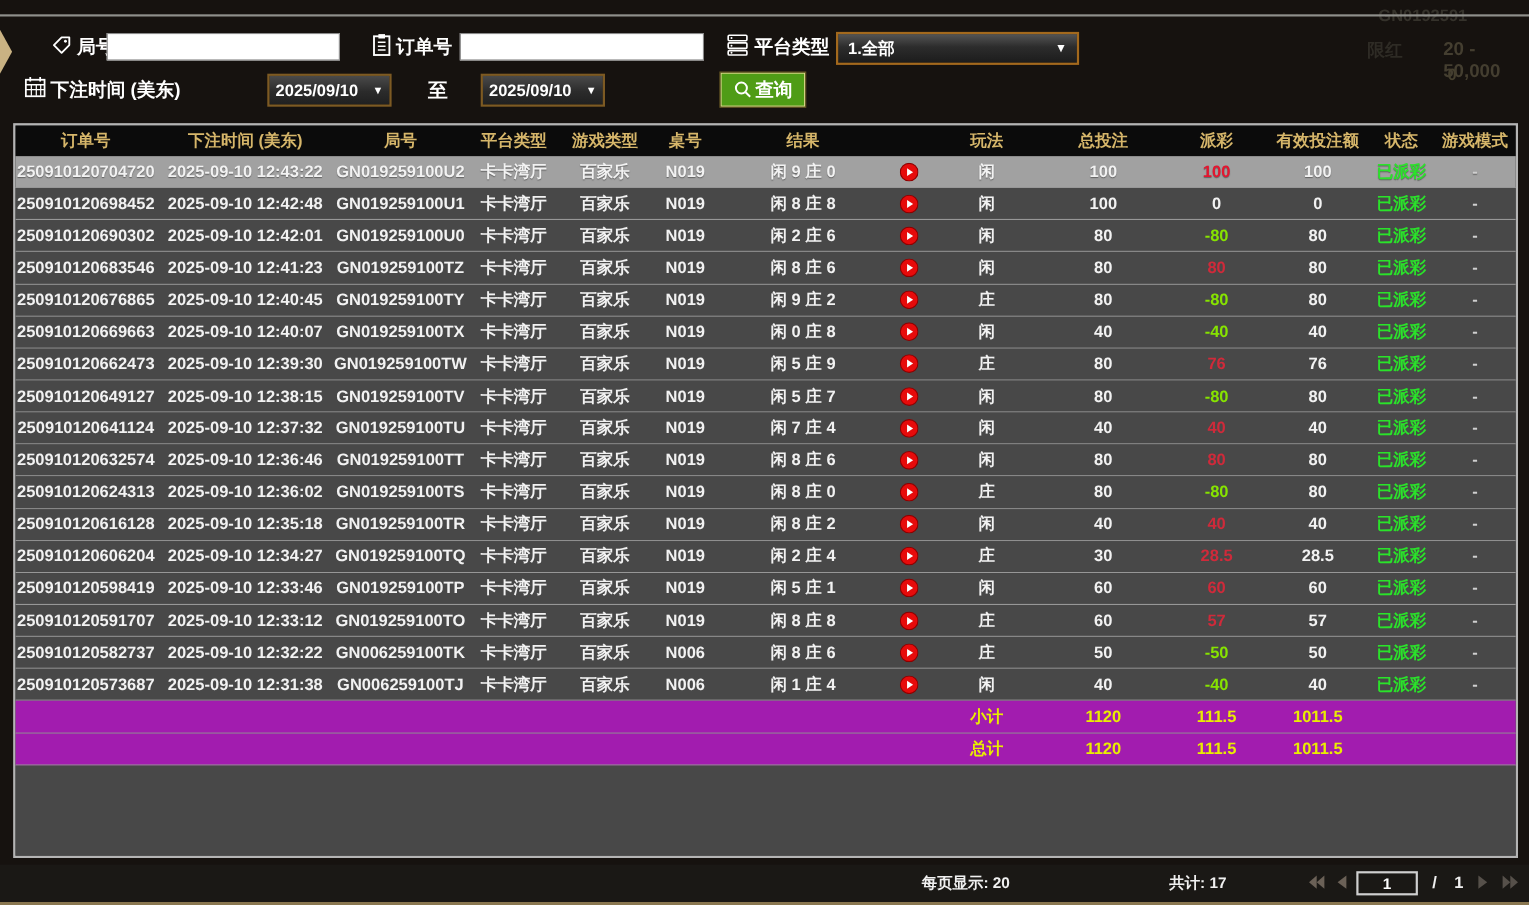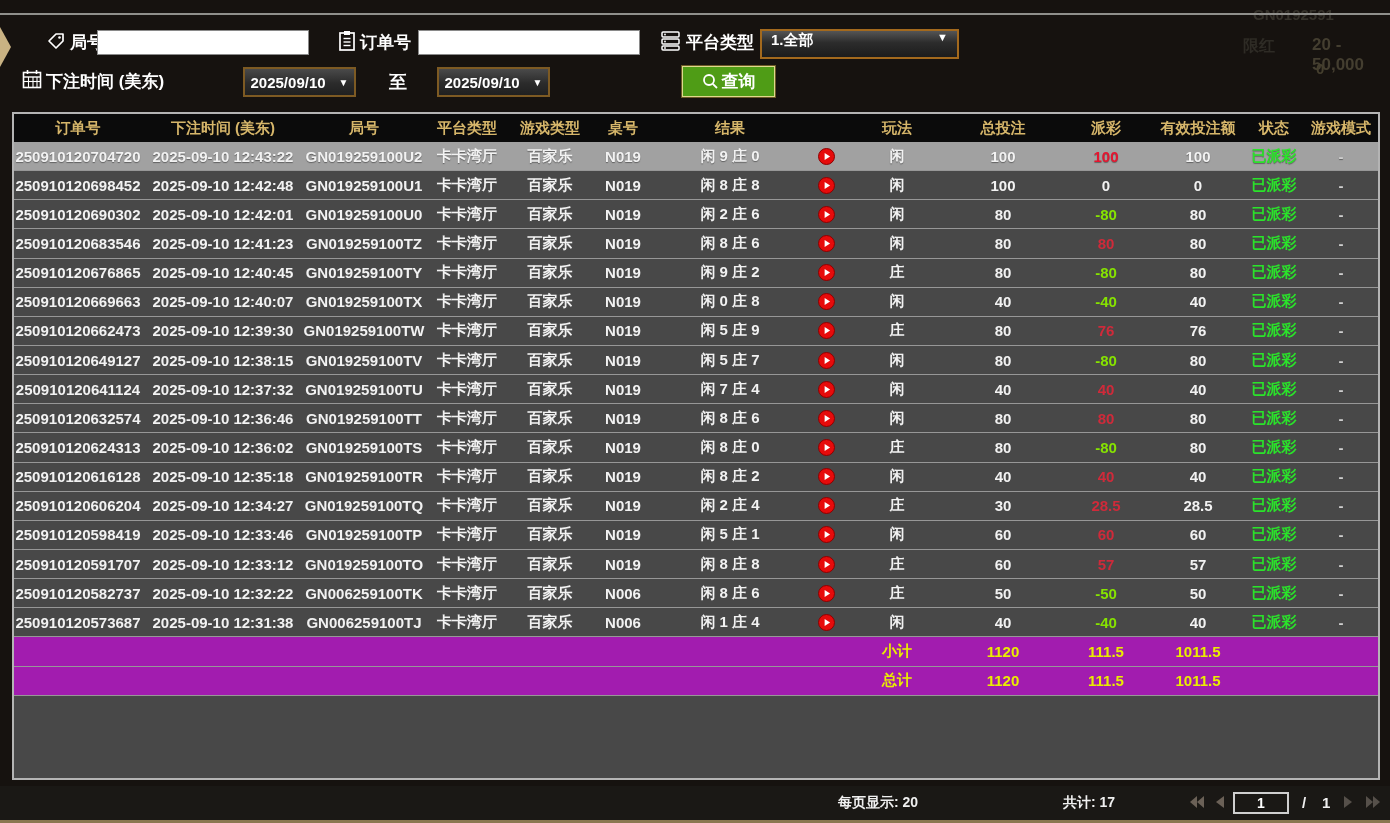"1.全部" .selectbox { align-items: none -> center; width: 199px -> 221px }
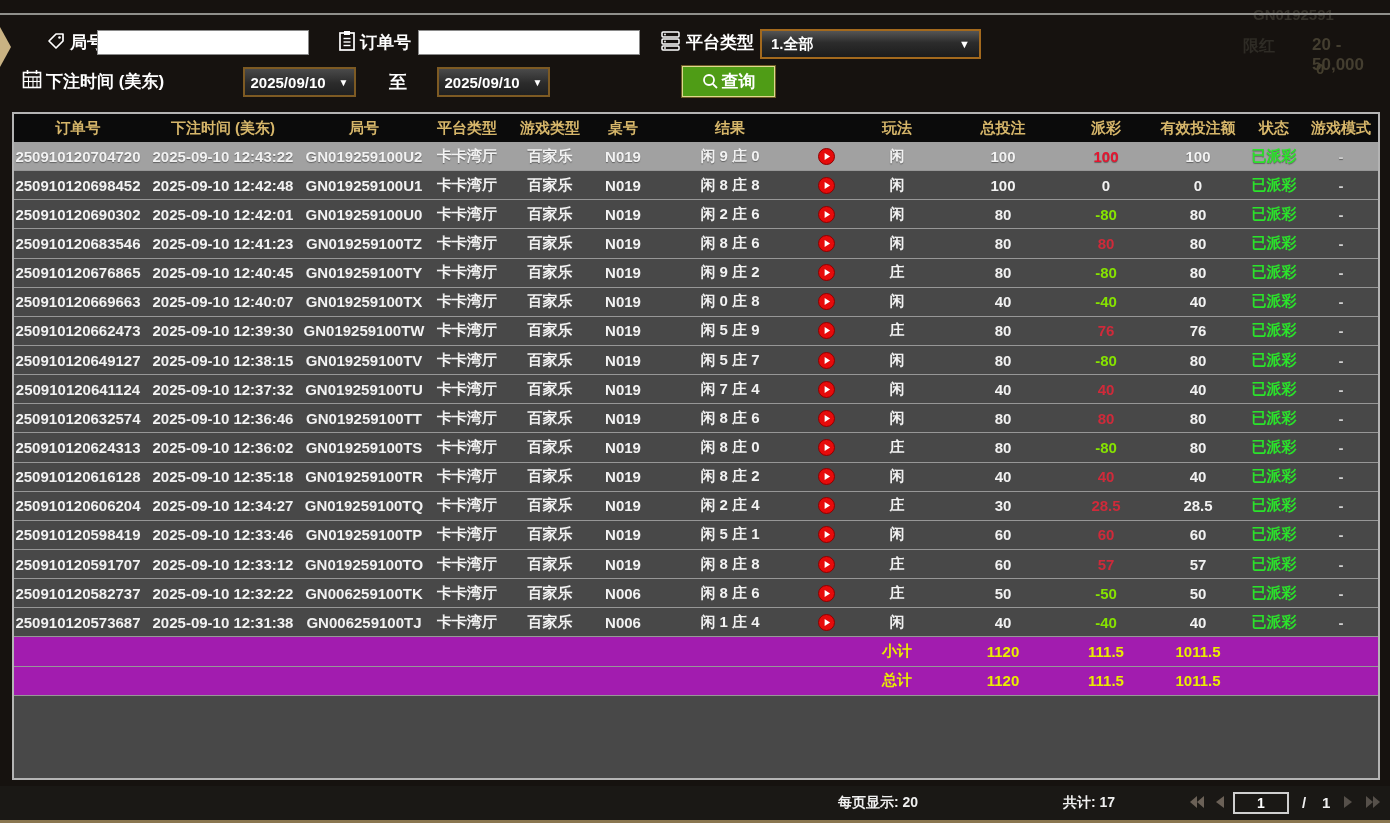"查询" .searchbtn { margin-left: 27px -> none; width: 93px -> 77px }
